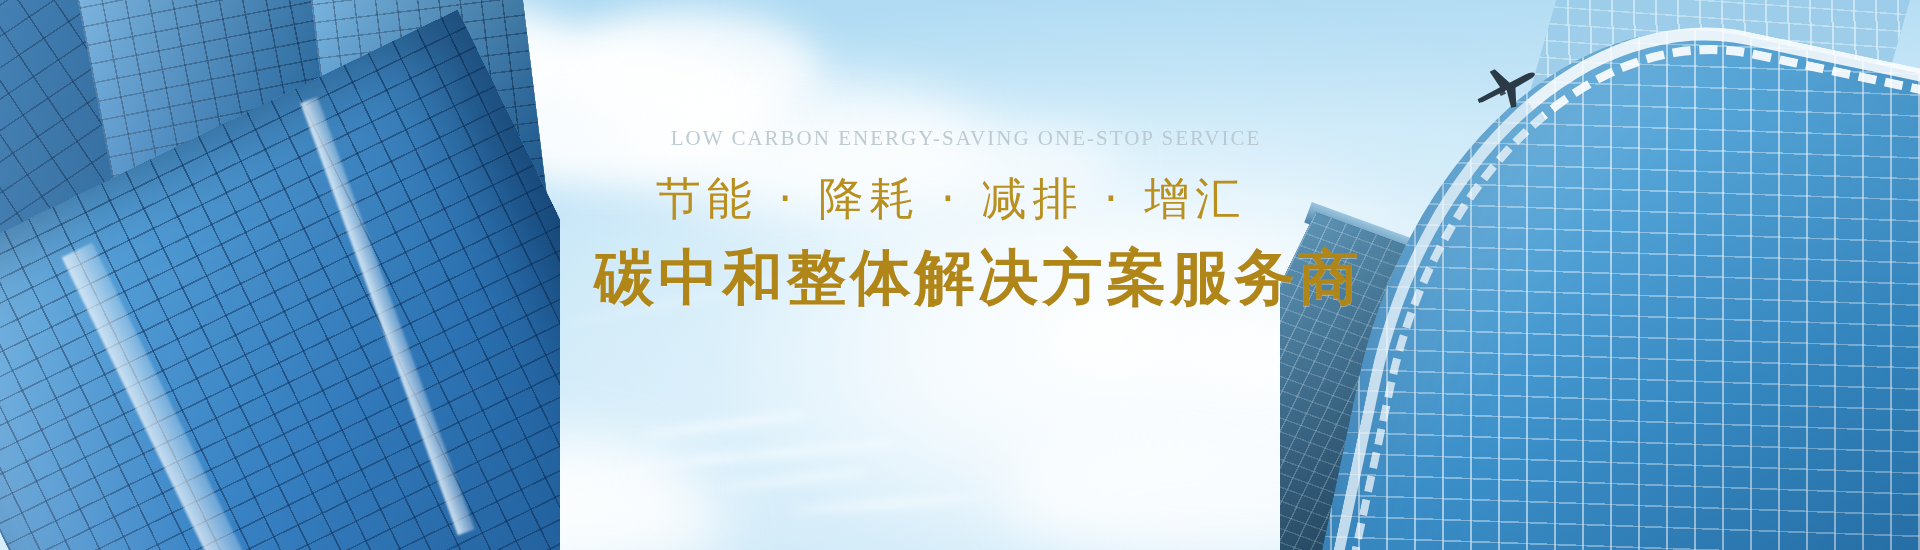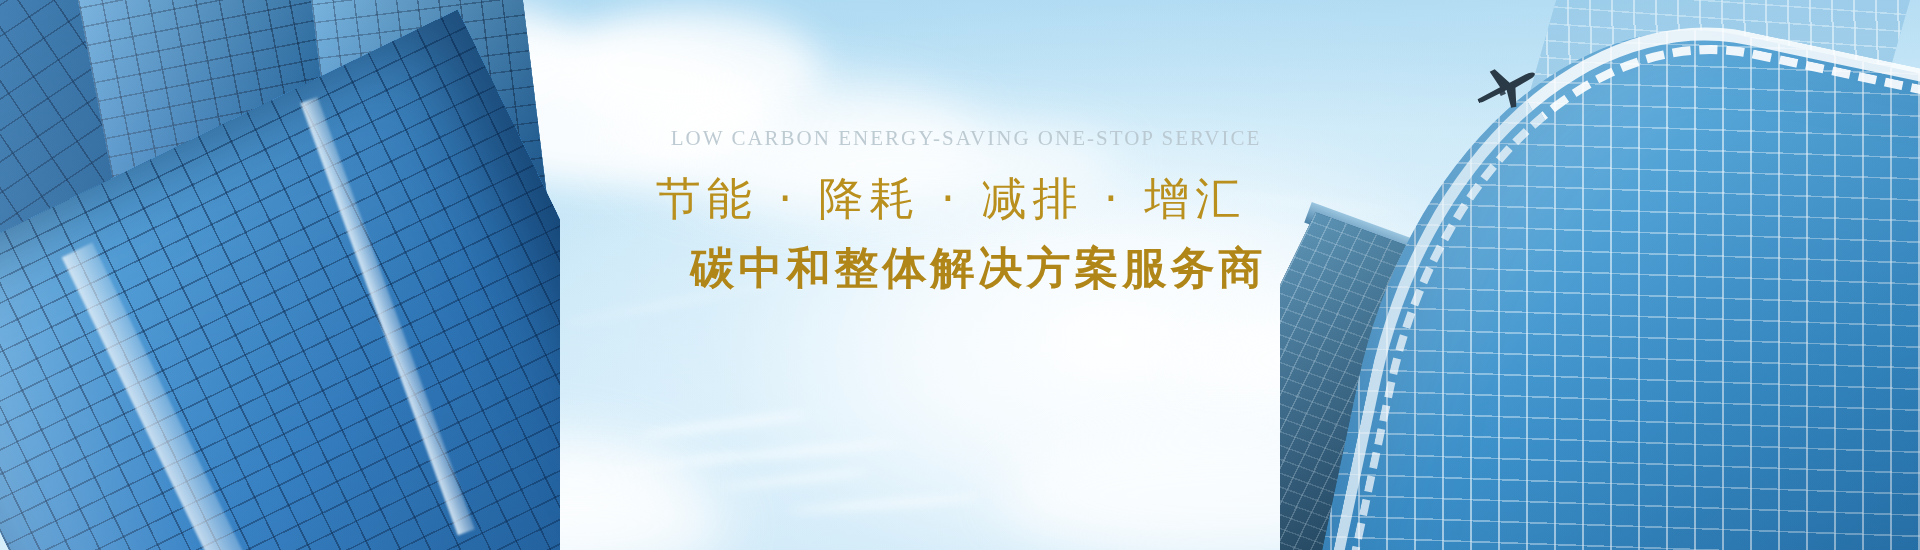"碳中和整体解决方案服务商" .headline-main { font-size: 44px -> 60px }
